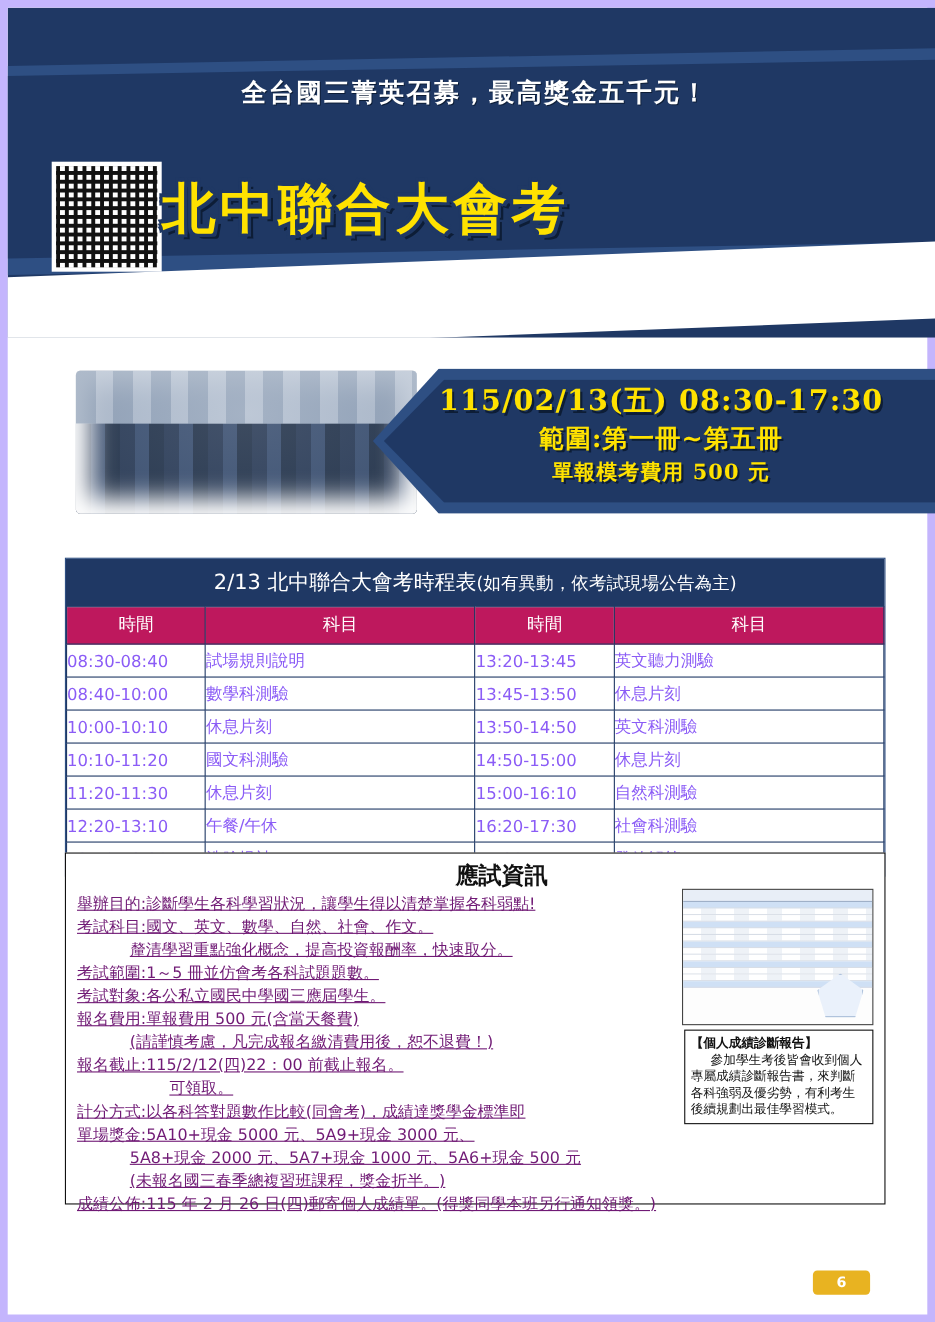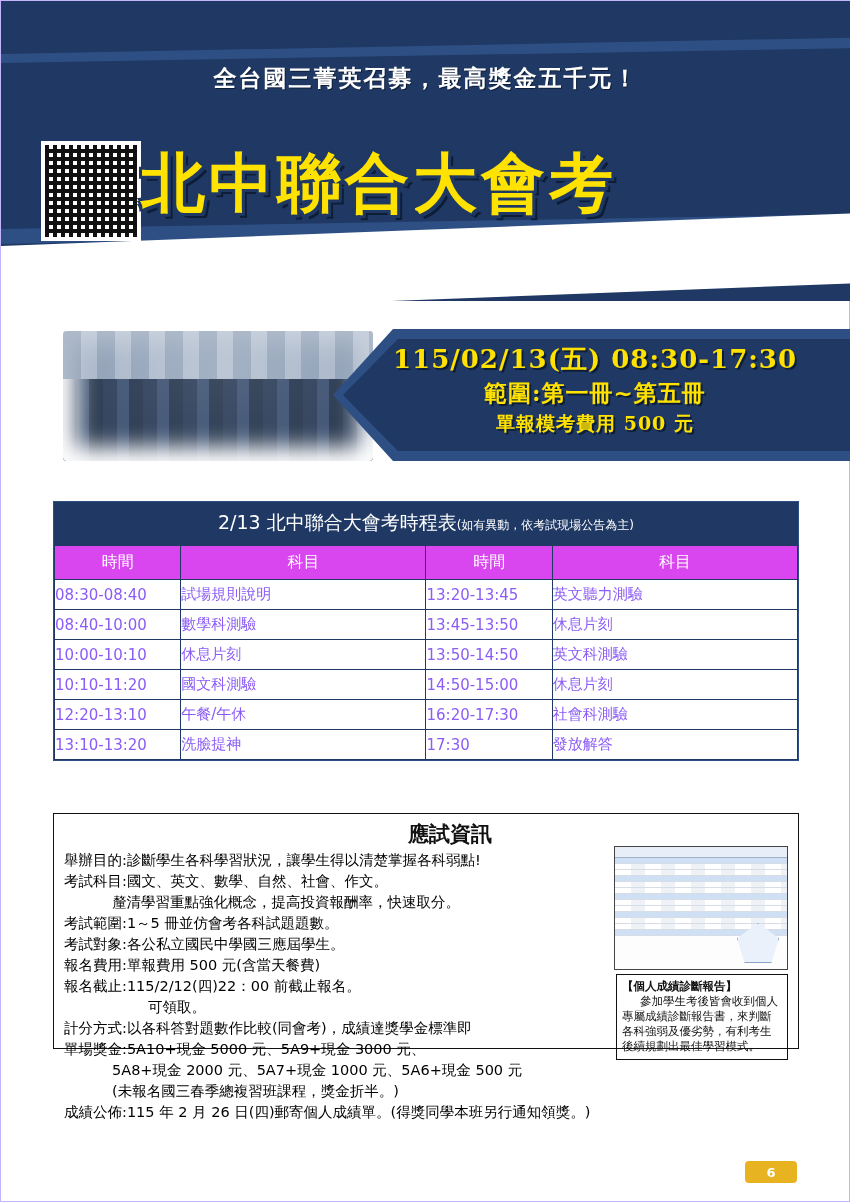"全台國三菁英召募，最高獎金五千元！" .page { border: 1px solid #c4b5fd -> 7px solid #c4b5fd }
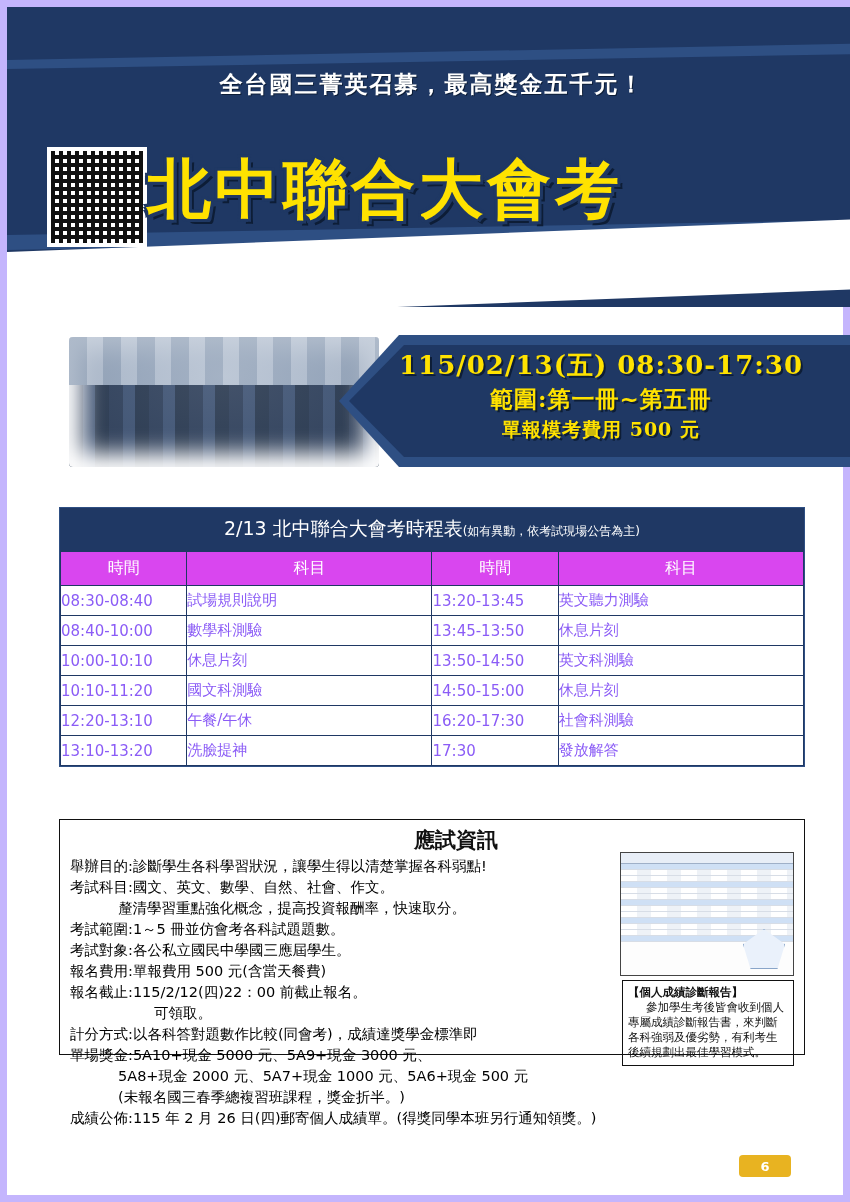"北中聯合大會考" .main-title { font-size: 64px -> 49px }
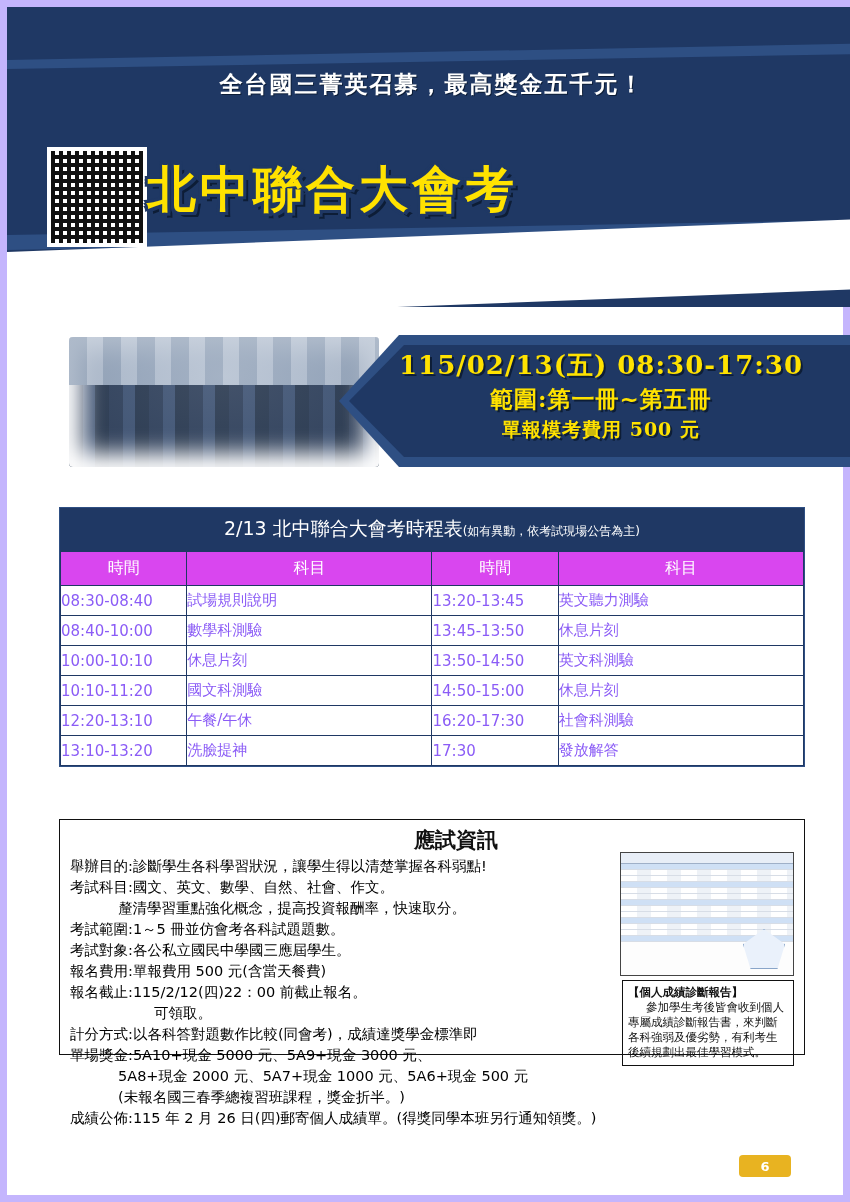"(如有異動，依考試現場公告為主)" .sched-title .small { font-size: 12px -> 16px }
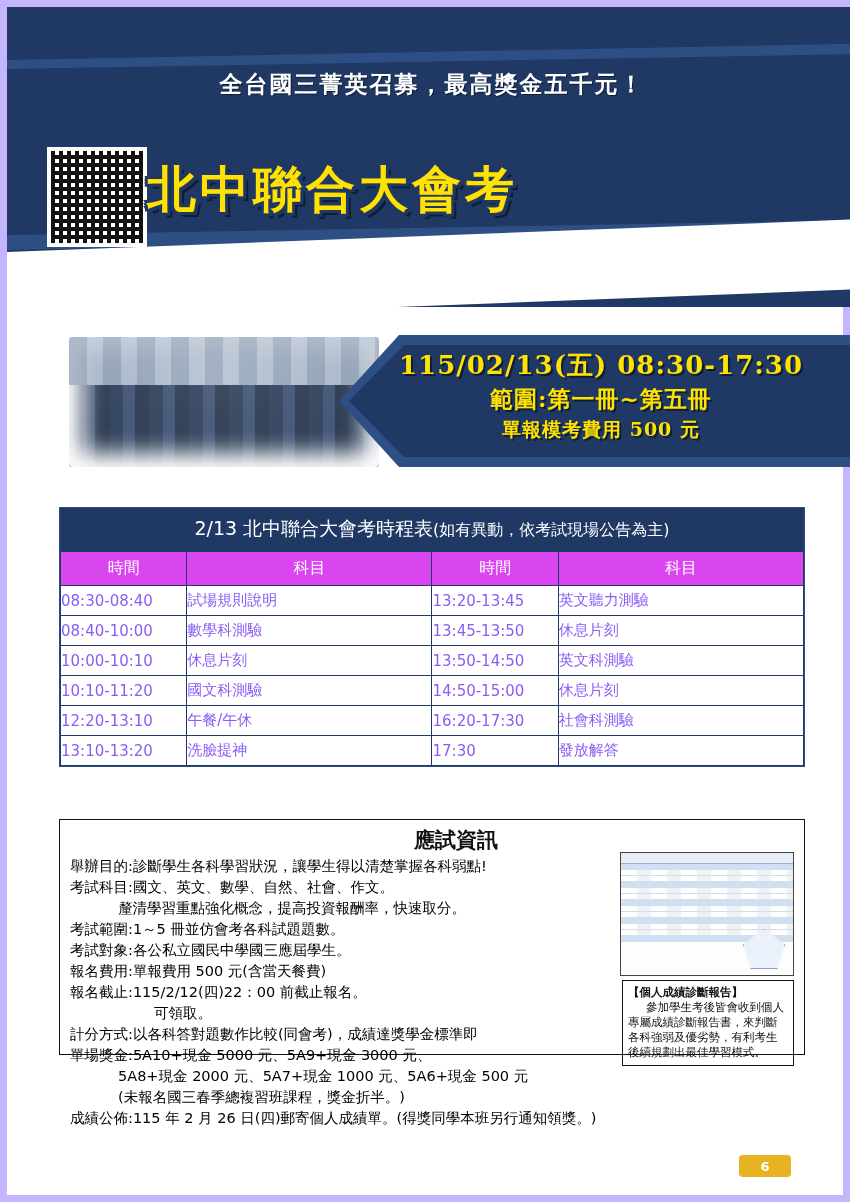"時間" table.sched th { background: #d946ef -> #be185d }
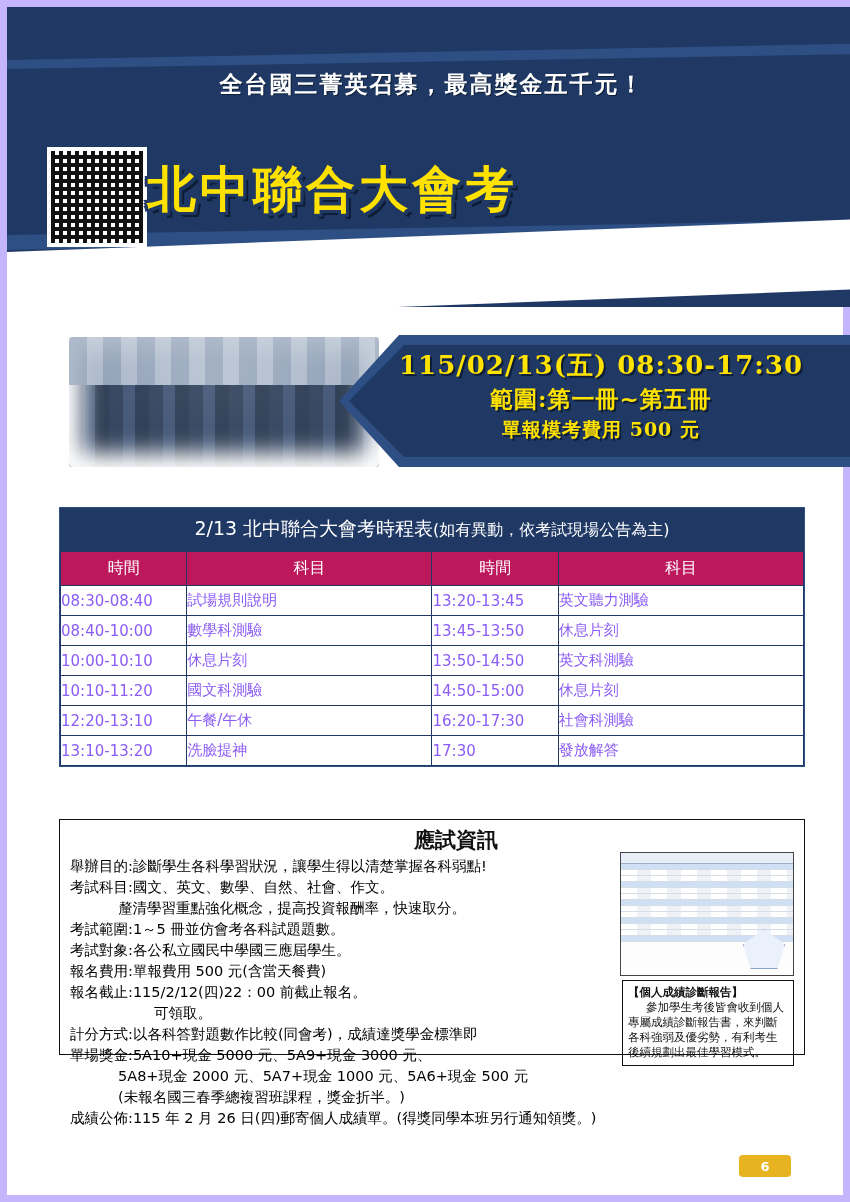"11:20-11:30" tr { html: none -> <tr> <td>11:20-11:30</td> <td>休息片刻</td> <td>15:00-16:10</td> <td>自然科測驗</td> </tr> }
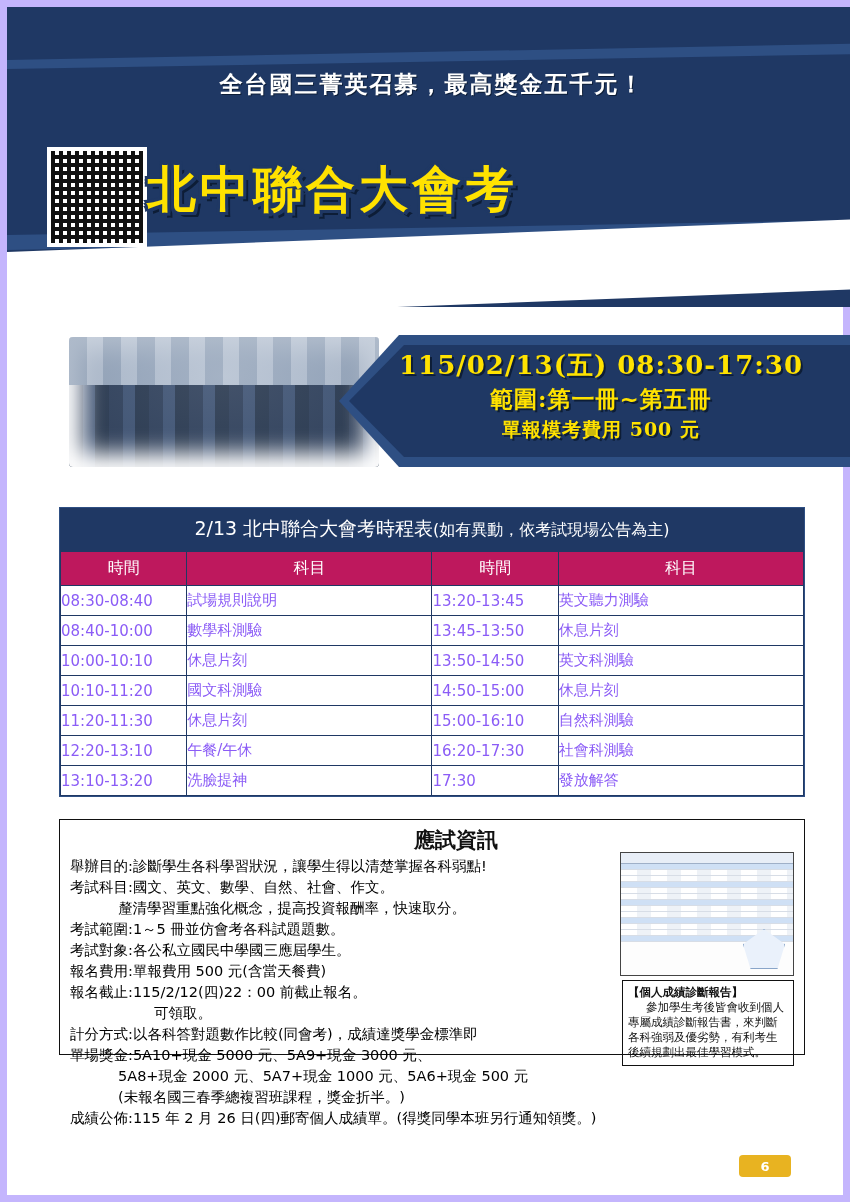"應試資訊" .info-wrap { height: 236px -> 320px; top: 812px -> 768px }
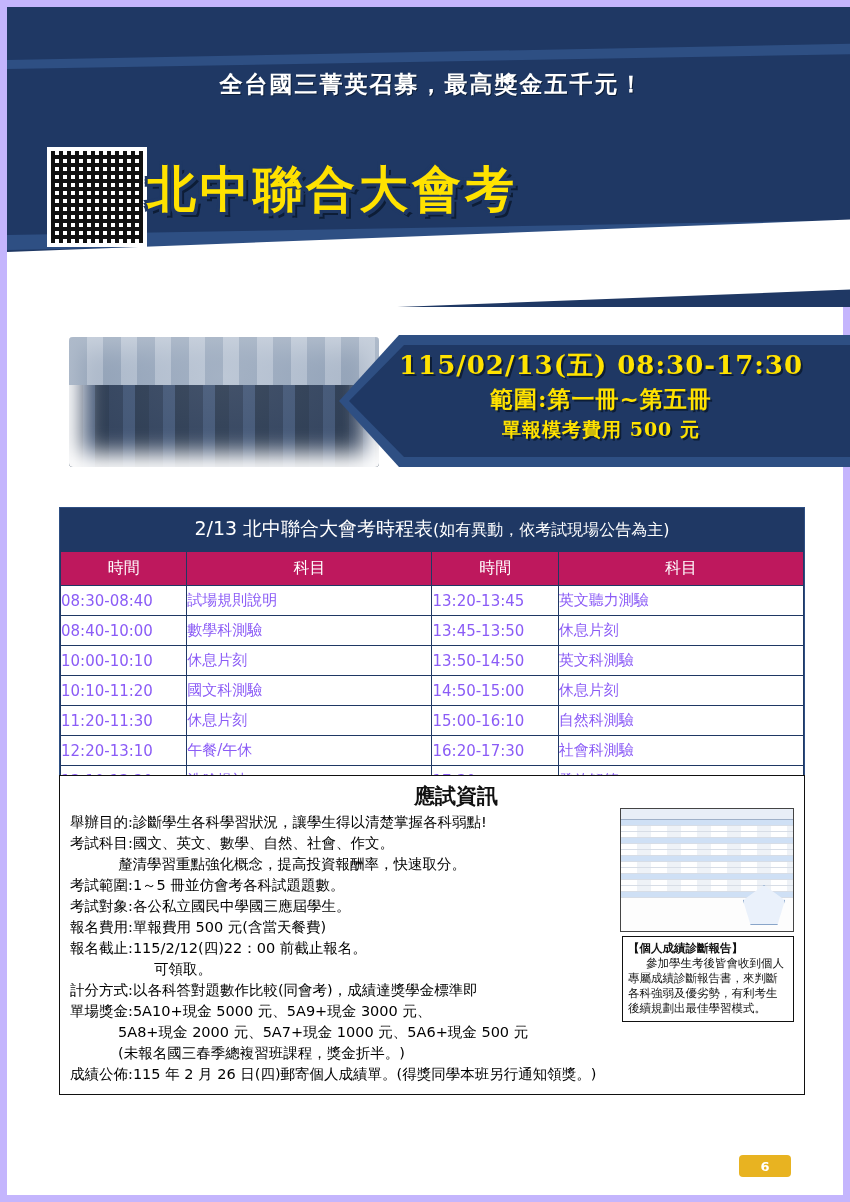"舉辦目的:診斷學生各科學習狀況，讓學生得以清楚掌握各科弱點!" .info-body { color: #000000 -> #701a75; text-decoration: none -> underline }
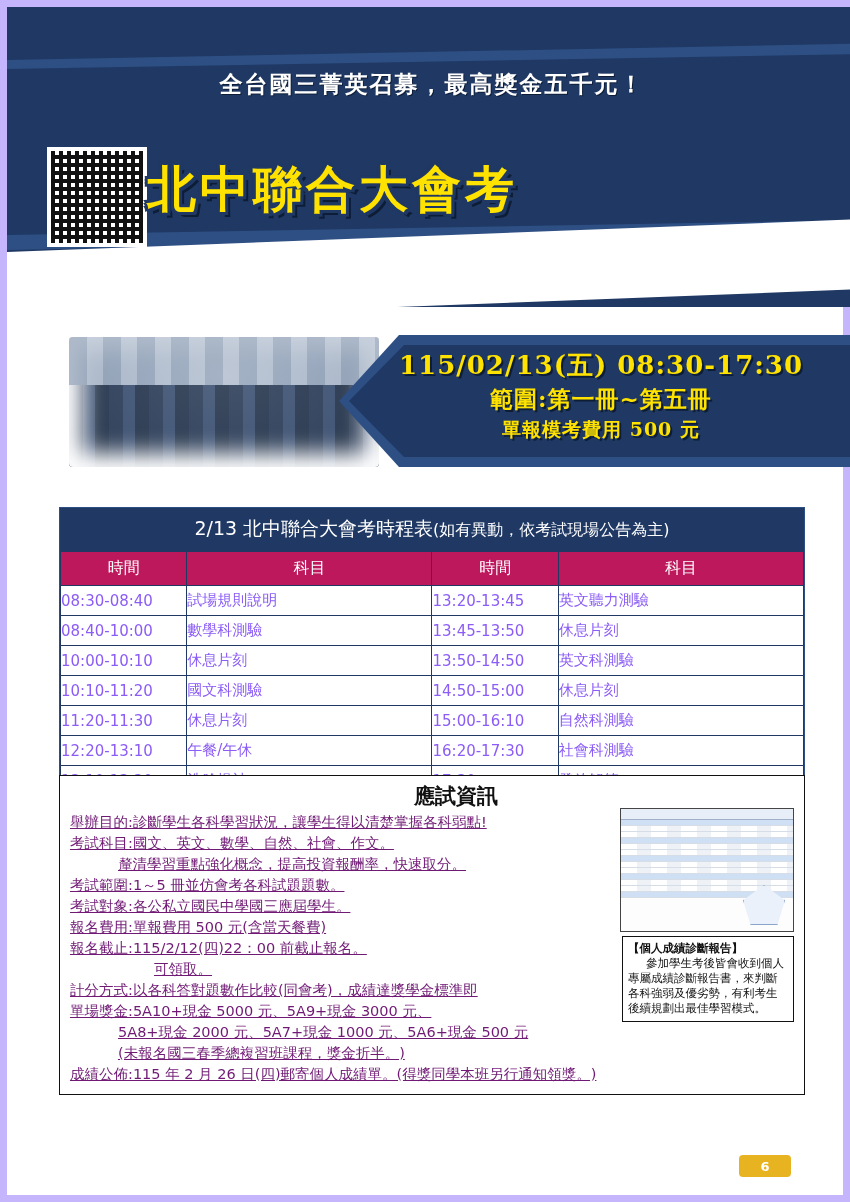"(請謹慎考慮，凡完成報名繳清費用後，恕不退費！)" div.ln { html: none -> <div>(請謹慎考慮，凡完成報名繳清費用後，恕不退費！)</div> }
